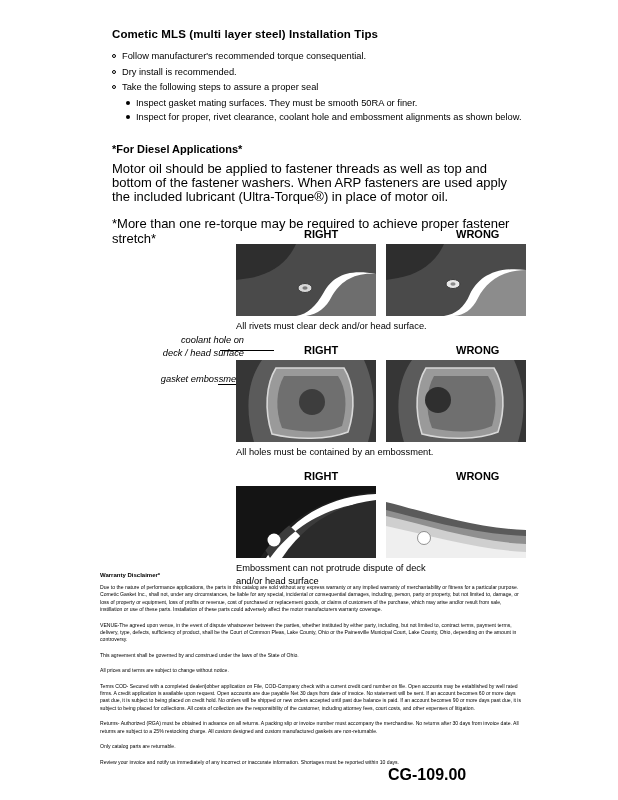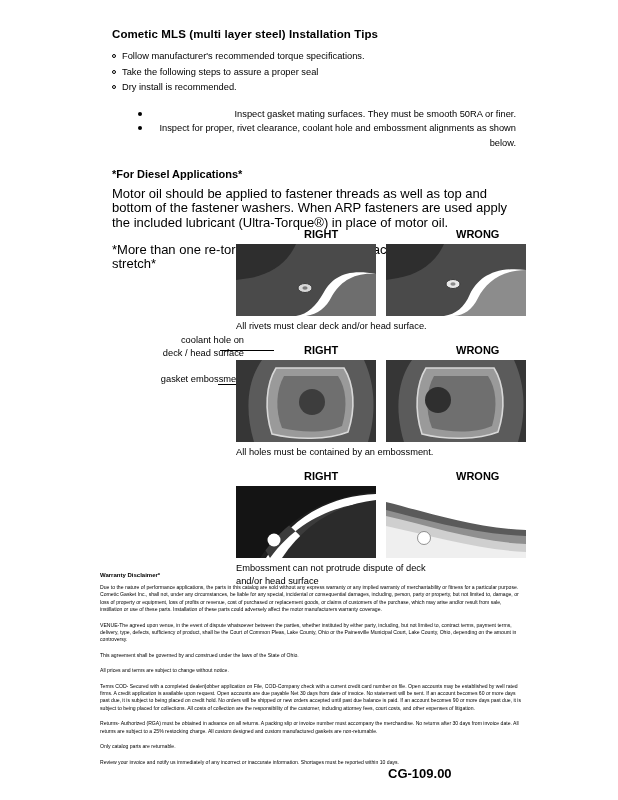"Follow manufacturer's recommended torque" span { text: specifications -> consequential }
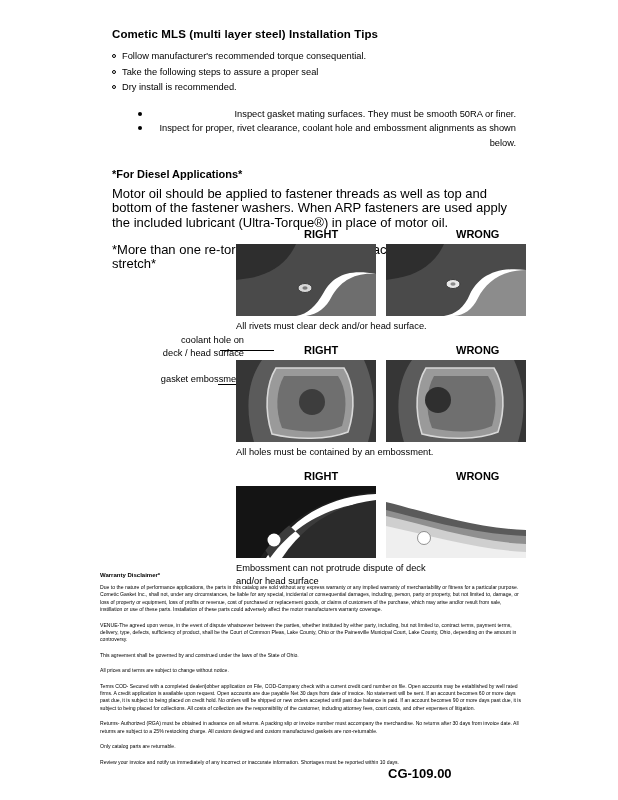"Take the following steps to" li { order: before "Dry install is recommended." -> after "Dry install is recommended." }
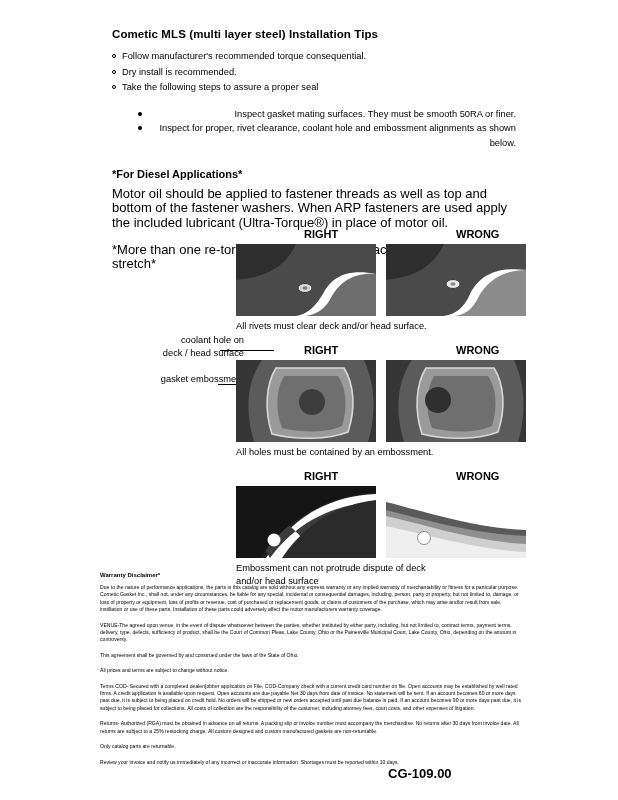"Inspect gasket mating surfaces. They" ul.subbullets { margin: 12px -> 0; text-align: right -> none }
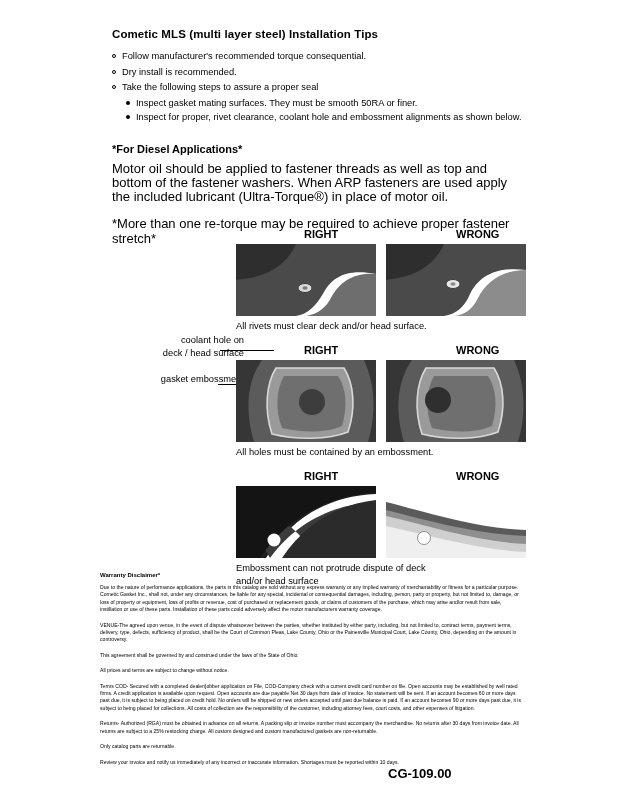"coolant hole on" .callouts { font-style: none -> italic }
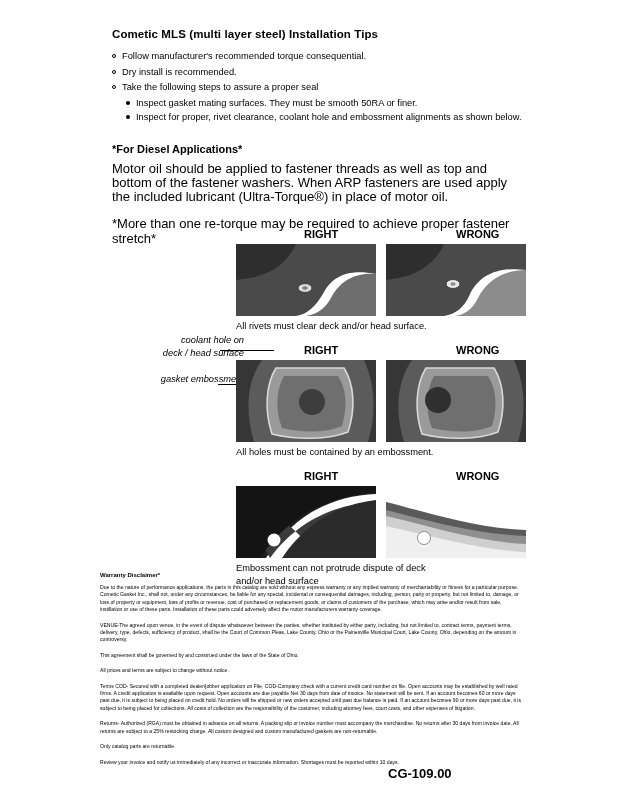"CG-109.00" .docnum { font-size: 13px -> 16px }
